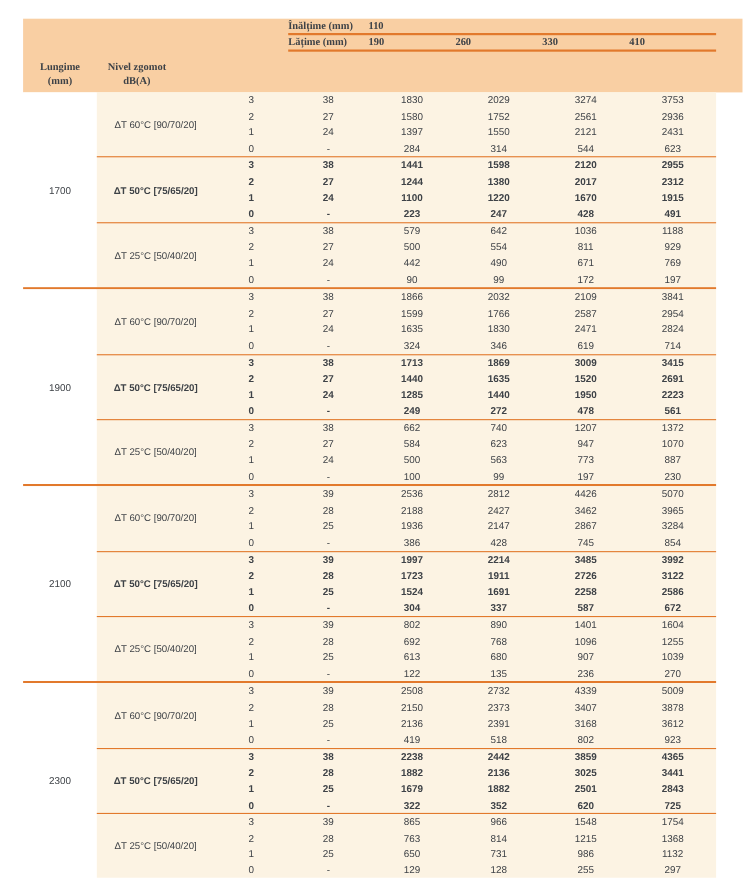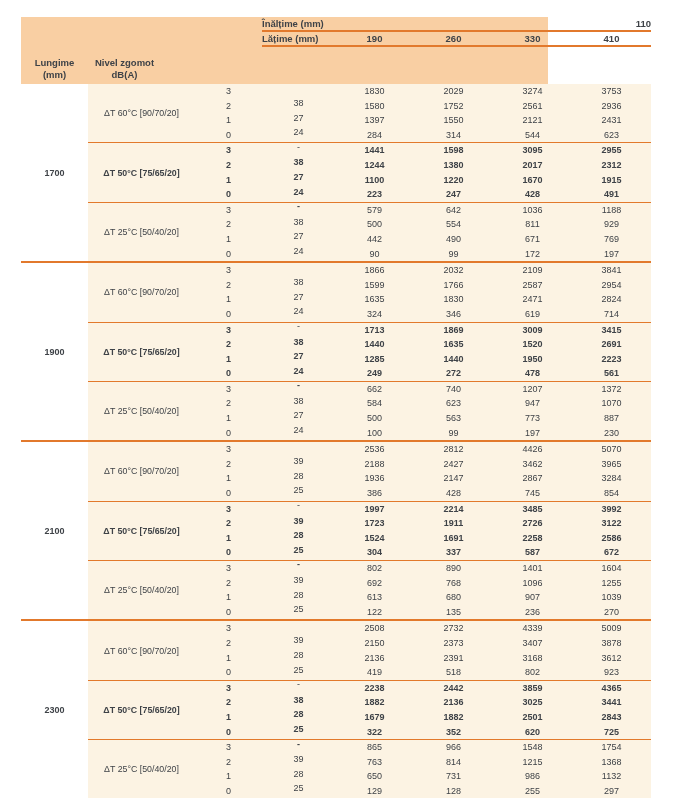"Înălțime (mm)" .thead { font-family: none -> Liberation Serif, serif; width: 527px -> 654px }
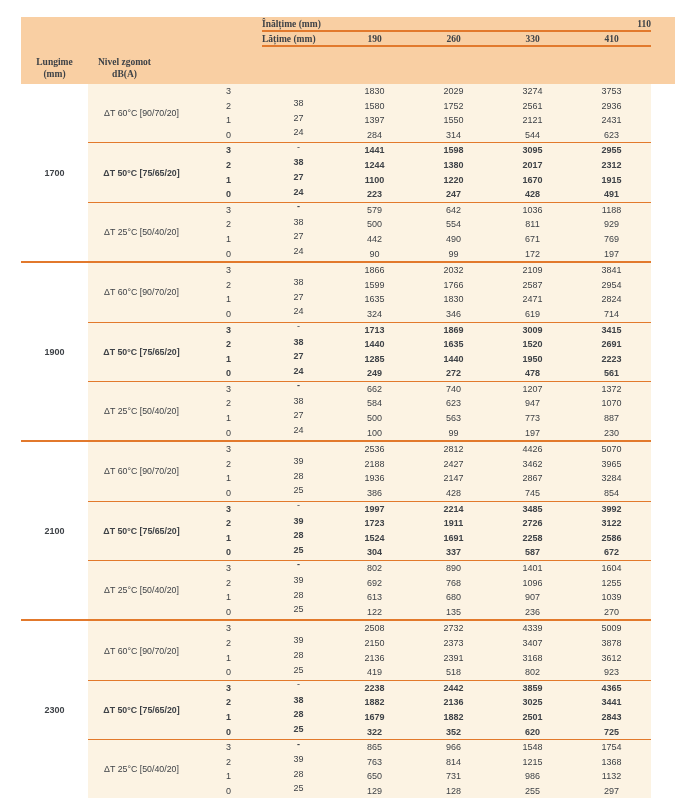"110" .hrow .span110 { text-align: right -> left }
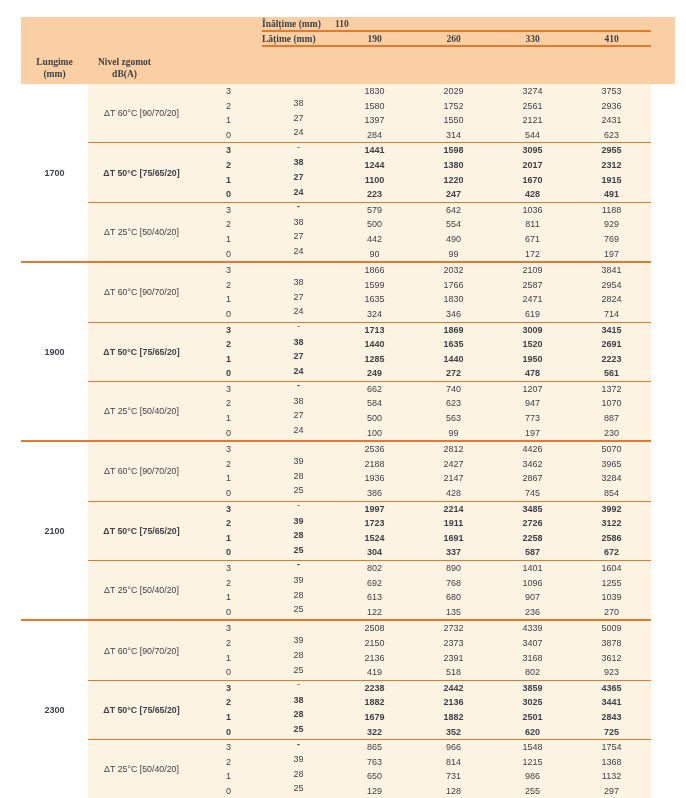"190" .wcol { text-align: center -> left }
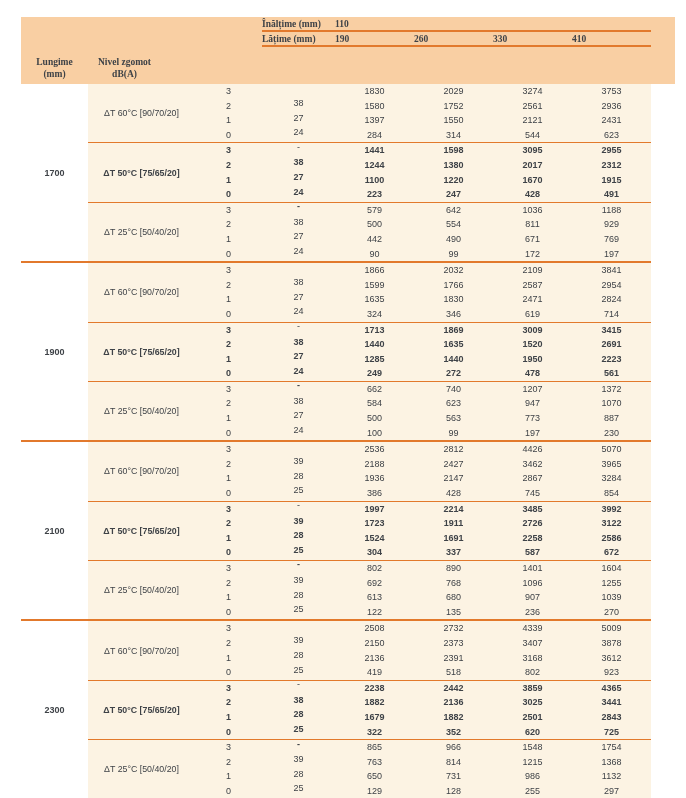"38" .c1 { margin-top: 12px -> none }
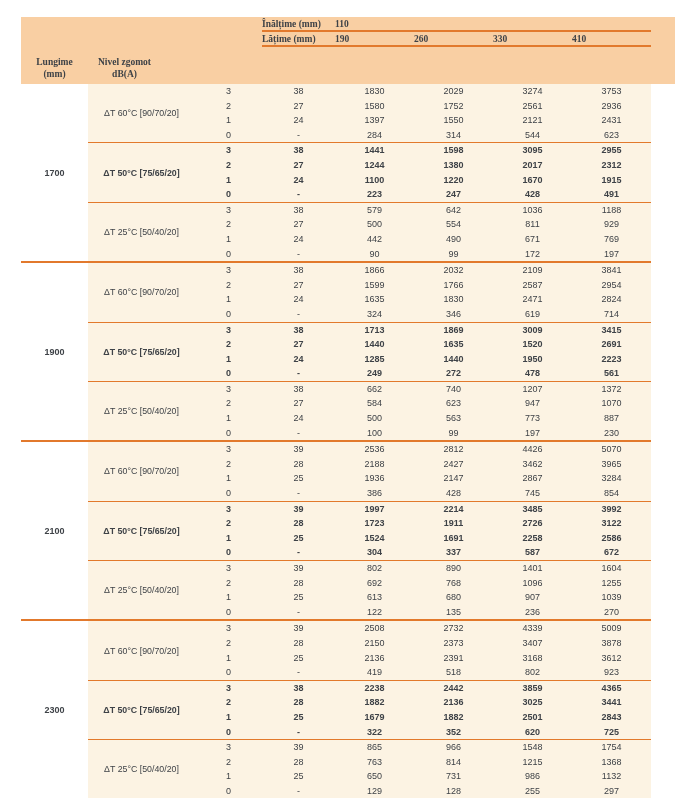"3095" div.cell { text: 3095 -> 2120 }
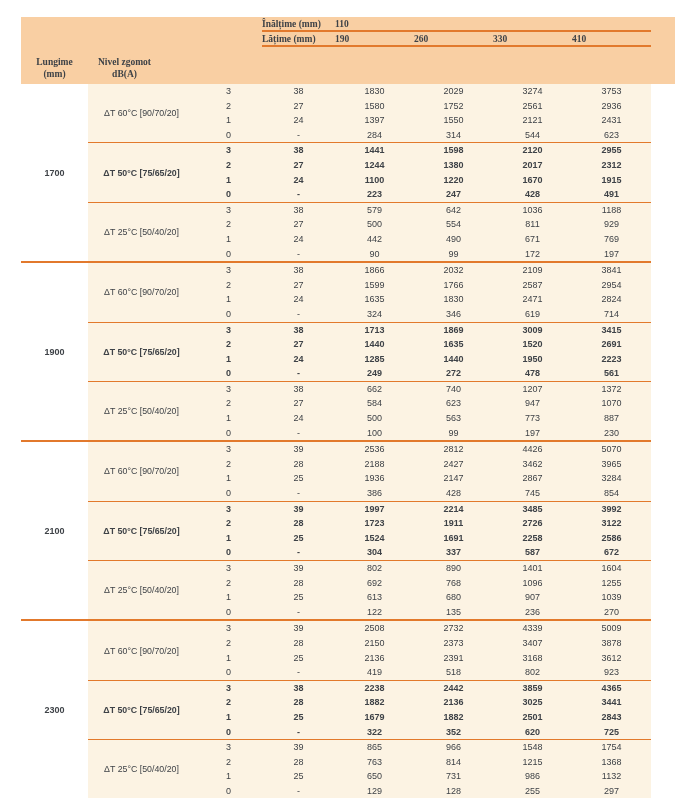"1700" .lungime-cell { font-weight: 700 -> 400 }
